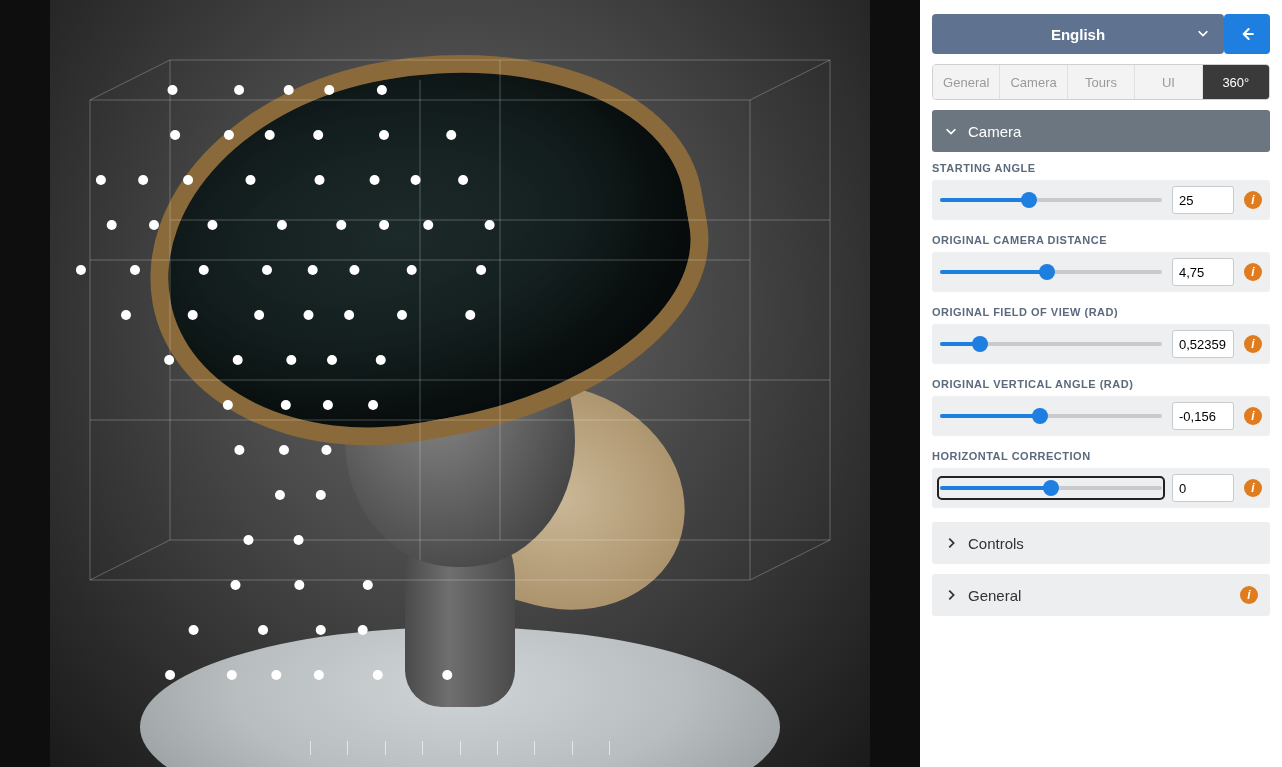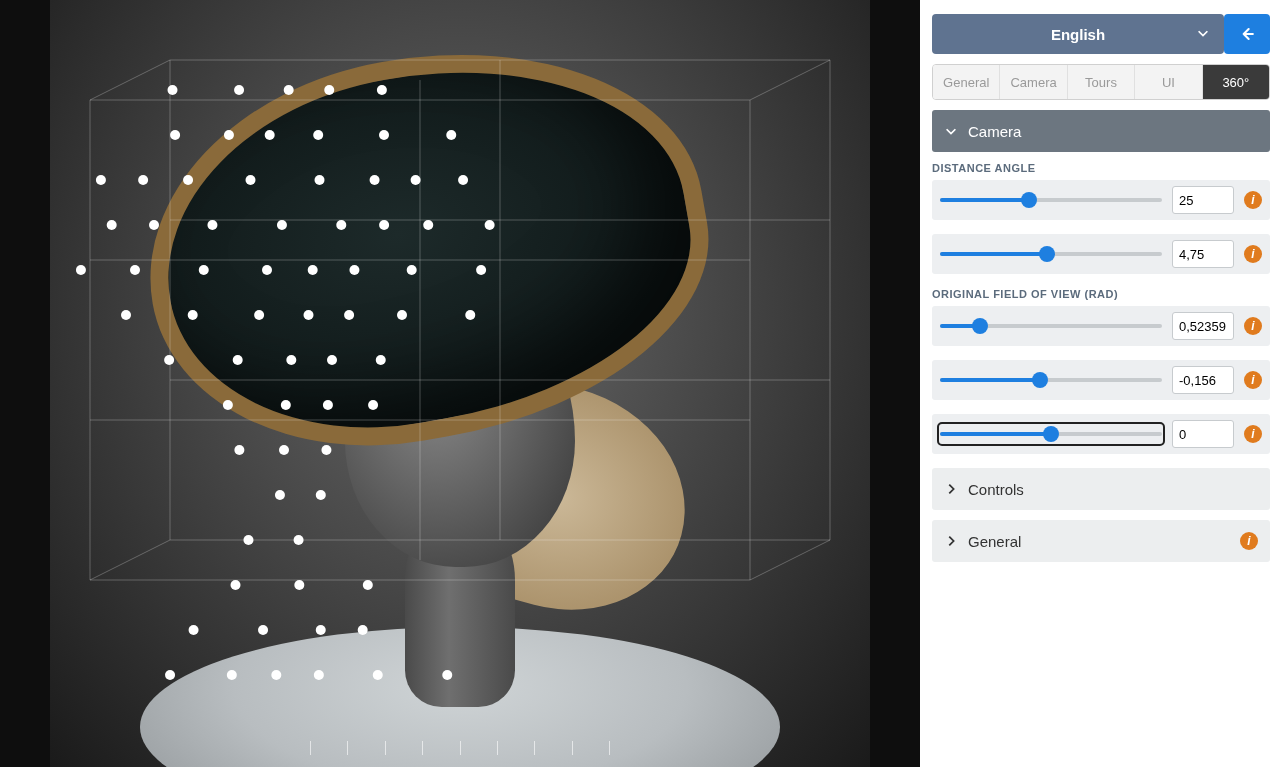"DISTANCE ANGLE" div.field-label { text: DISTANCE -> STARTING }
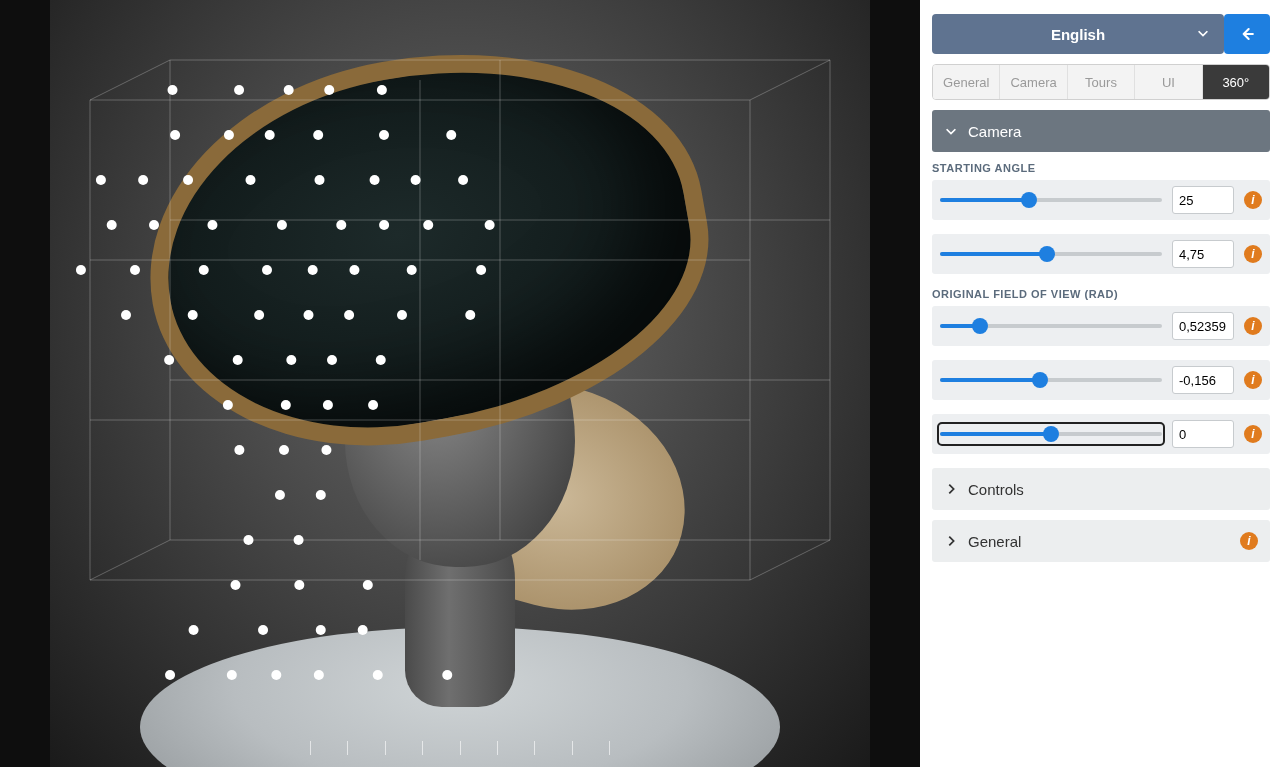"ORIGINAL CAMERA DISTANCE" div.field-label { html: none -> <div>ORIGINAL CAMERA DISTANCE</div> }
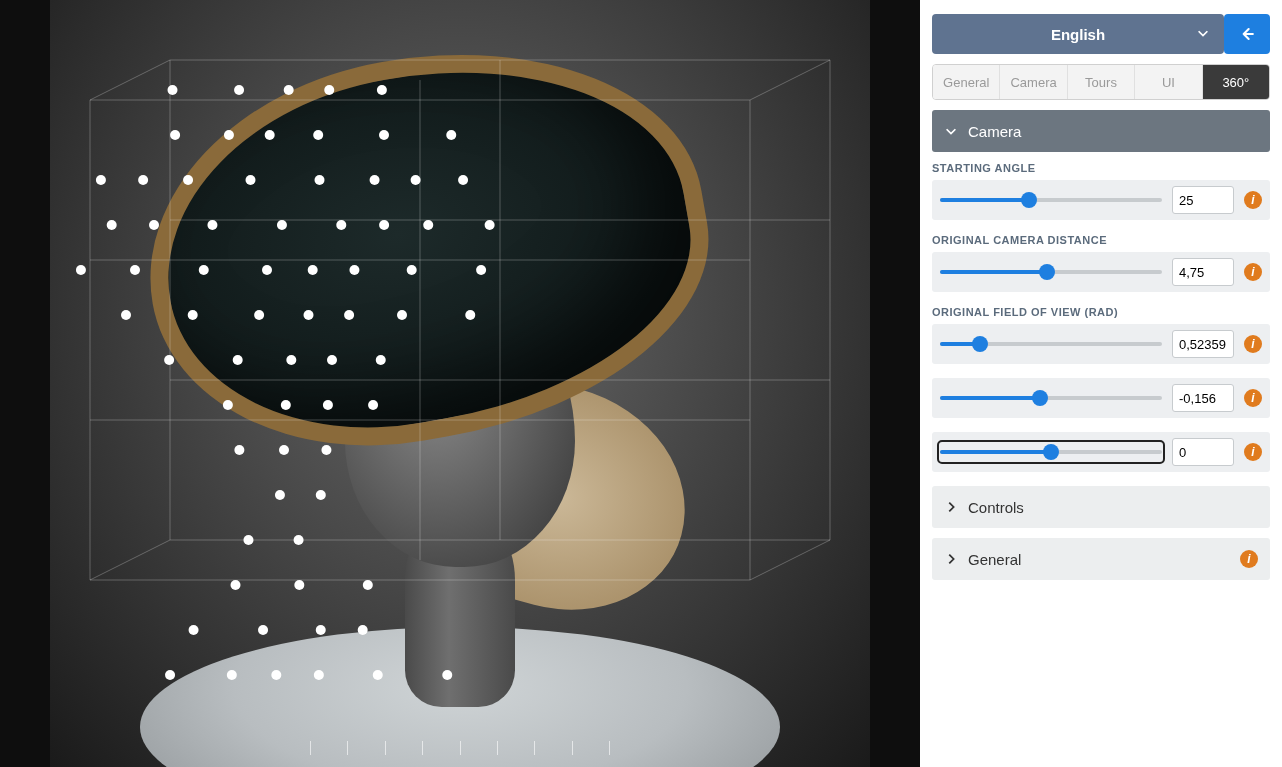"ORIGINAL VERTICAL ANGLE (RAD)" div.field-label { html: none -> <div>ORIGINAL VERTICAL ANGLE (RAD)</div> }
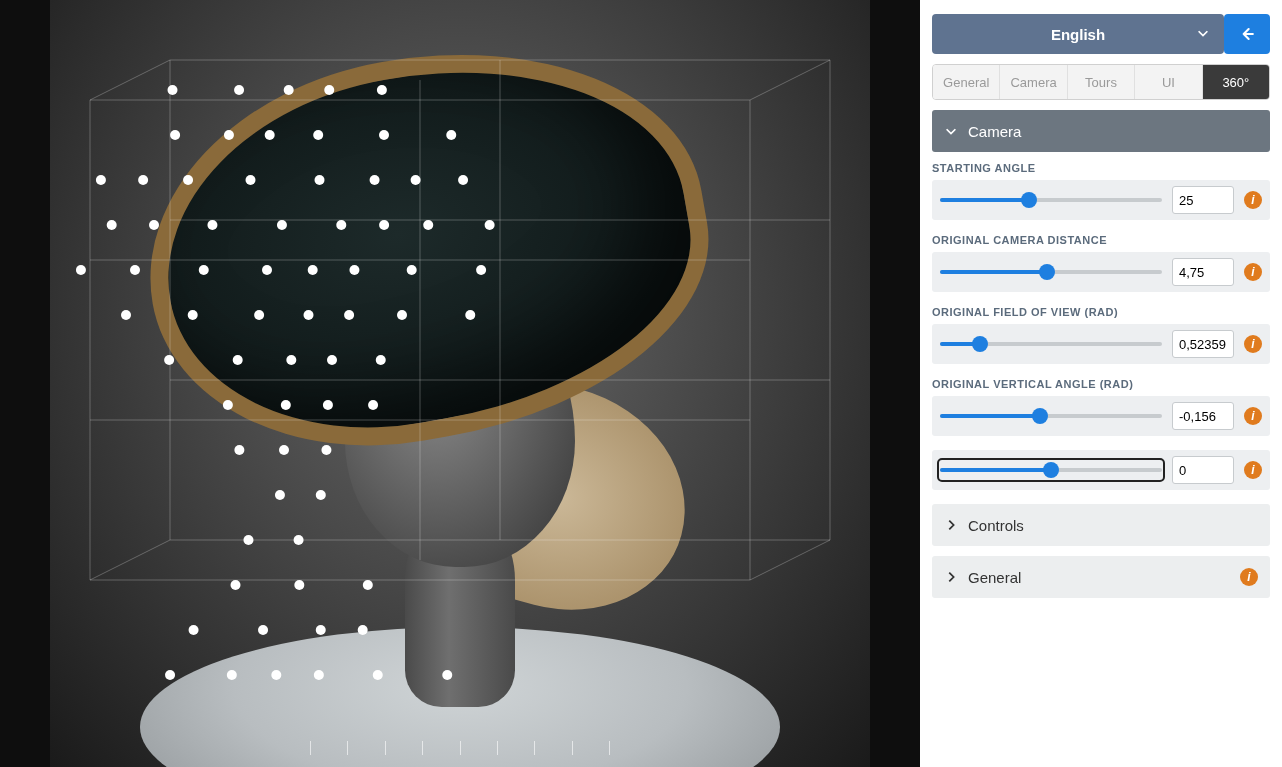"HORIZONTAL CORRECTION" div.field-label { html: none -> <div>HORIZONTAL CORRECTION</div> }
